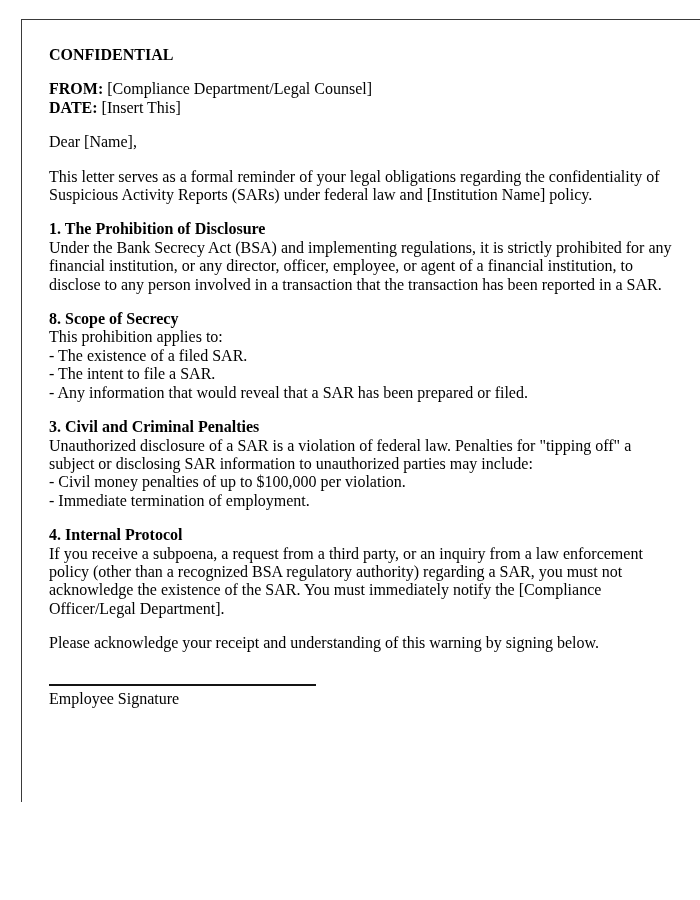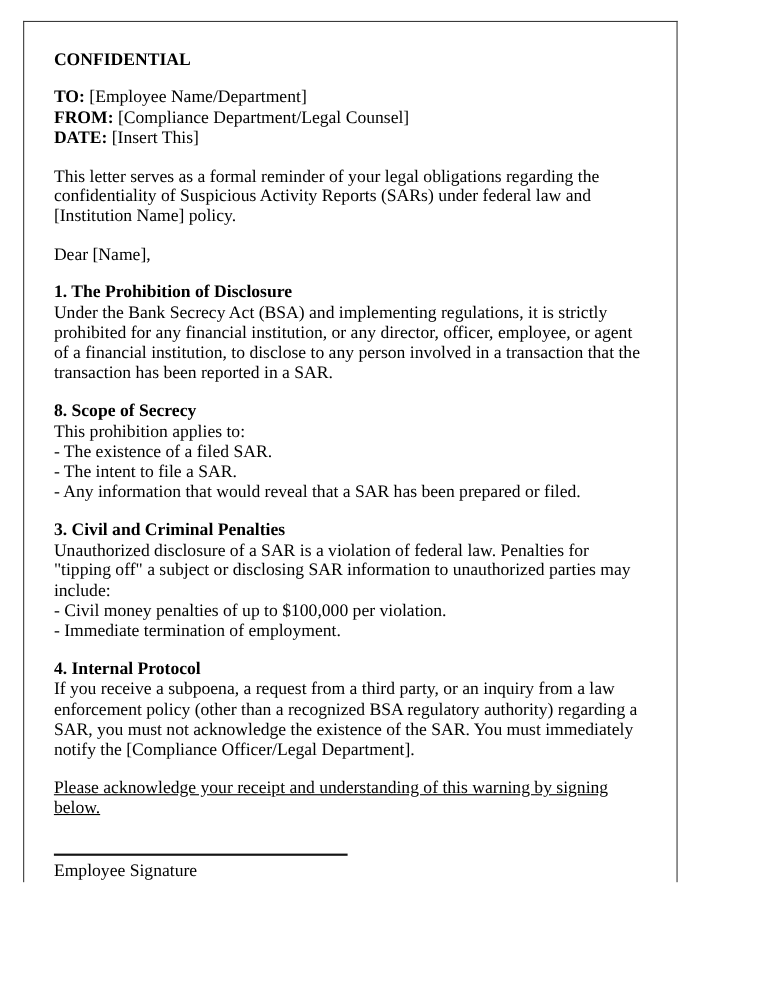"CONFIDENTIAL" .doc { width: 595px -> 680px }
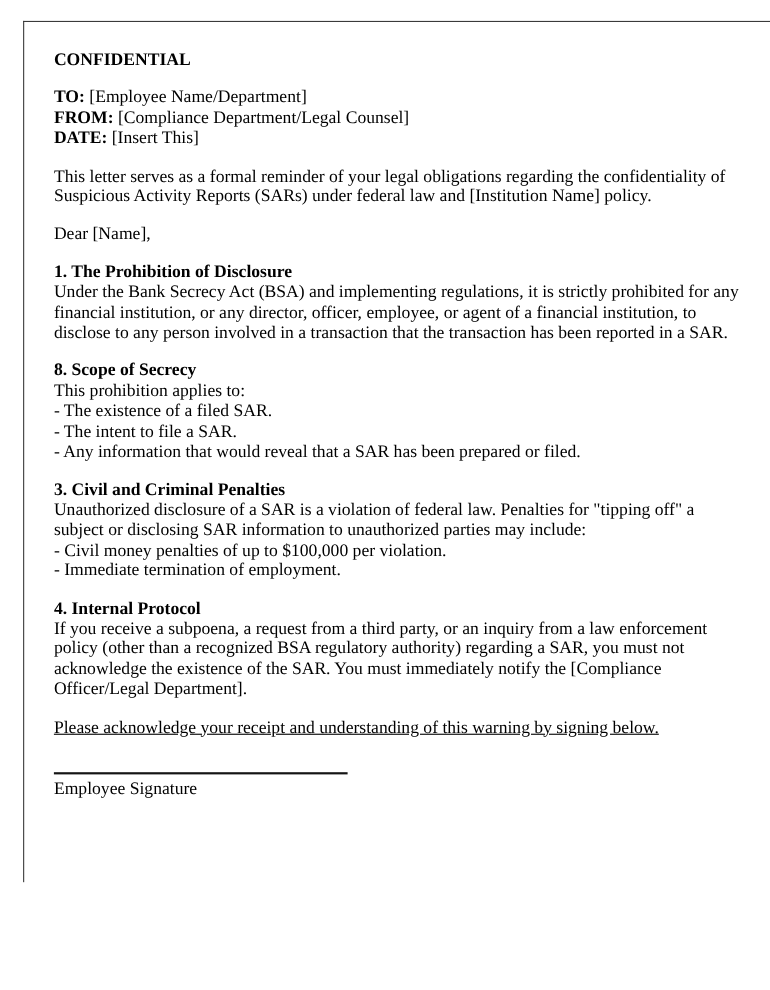"TO: [Employee Name/Department]" div { html: <div> <strong>TO:</strong> <span>[Employee Name/Department]</span> </div> -> none }
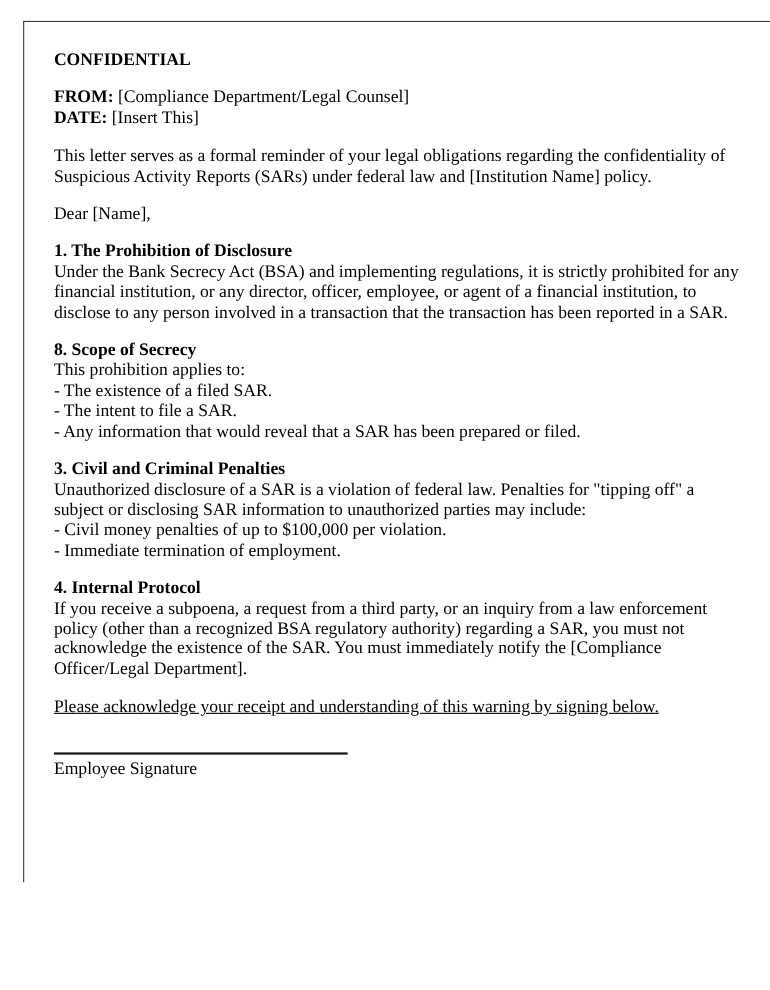"This letter serves as a" p.para { order: before "Dear [Name]," -> after "Dear [Name]," }
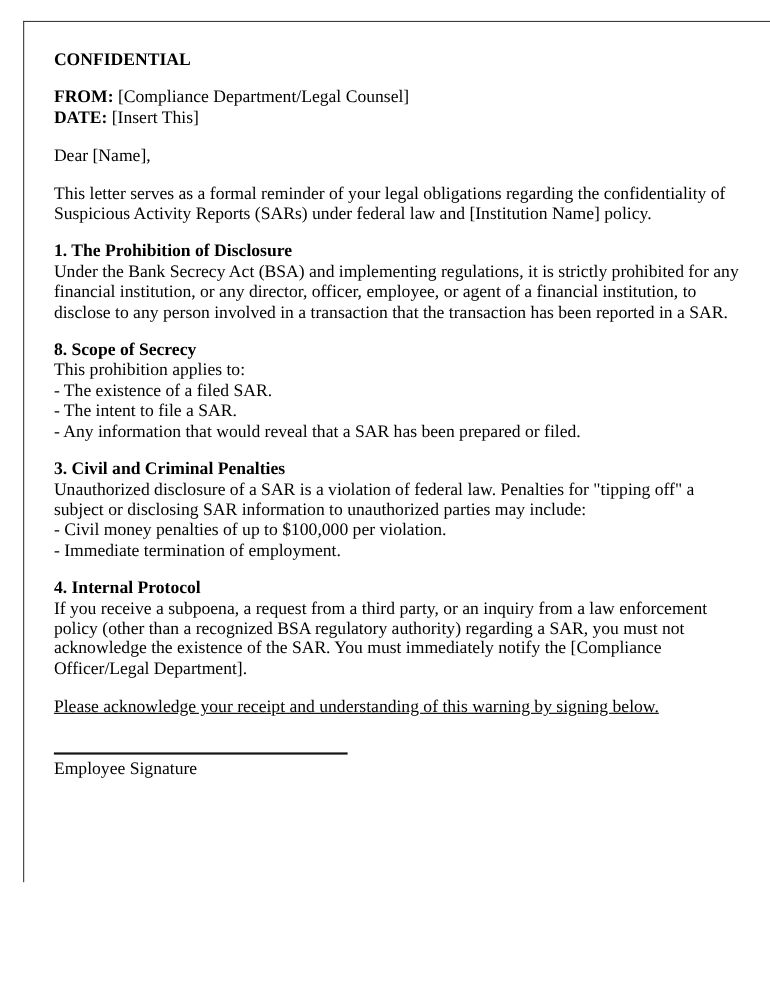"Please acknowledge your receipt and" .closing { text-decoration: underline -> none }
